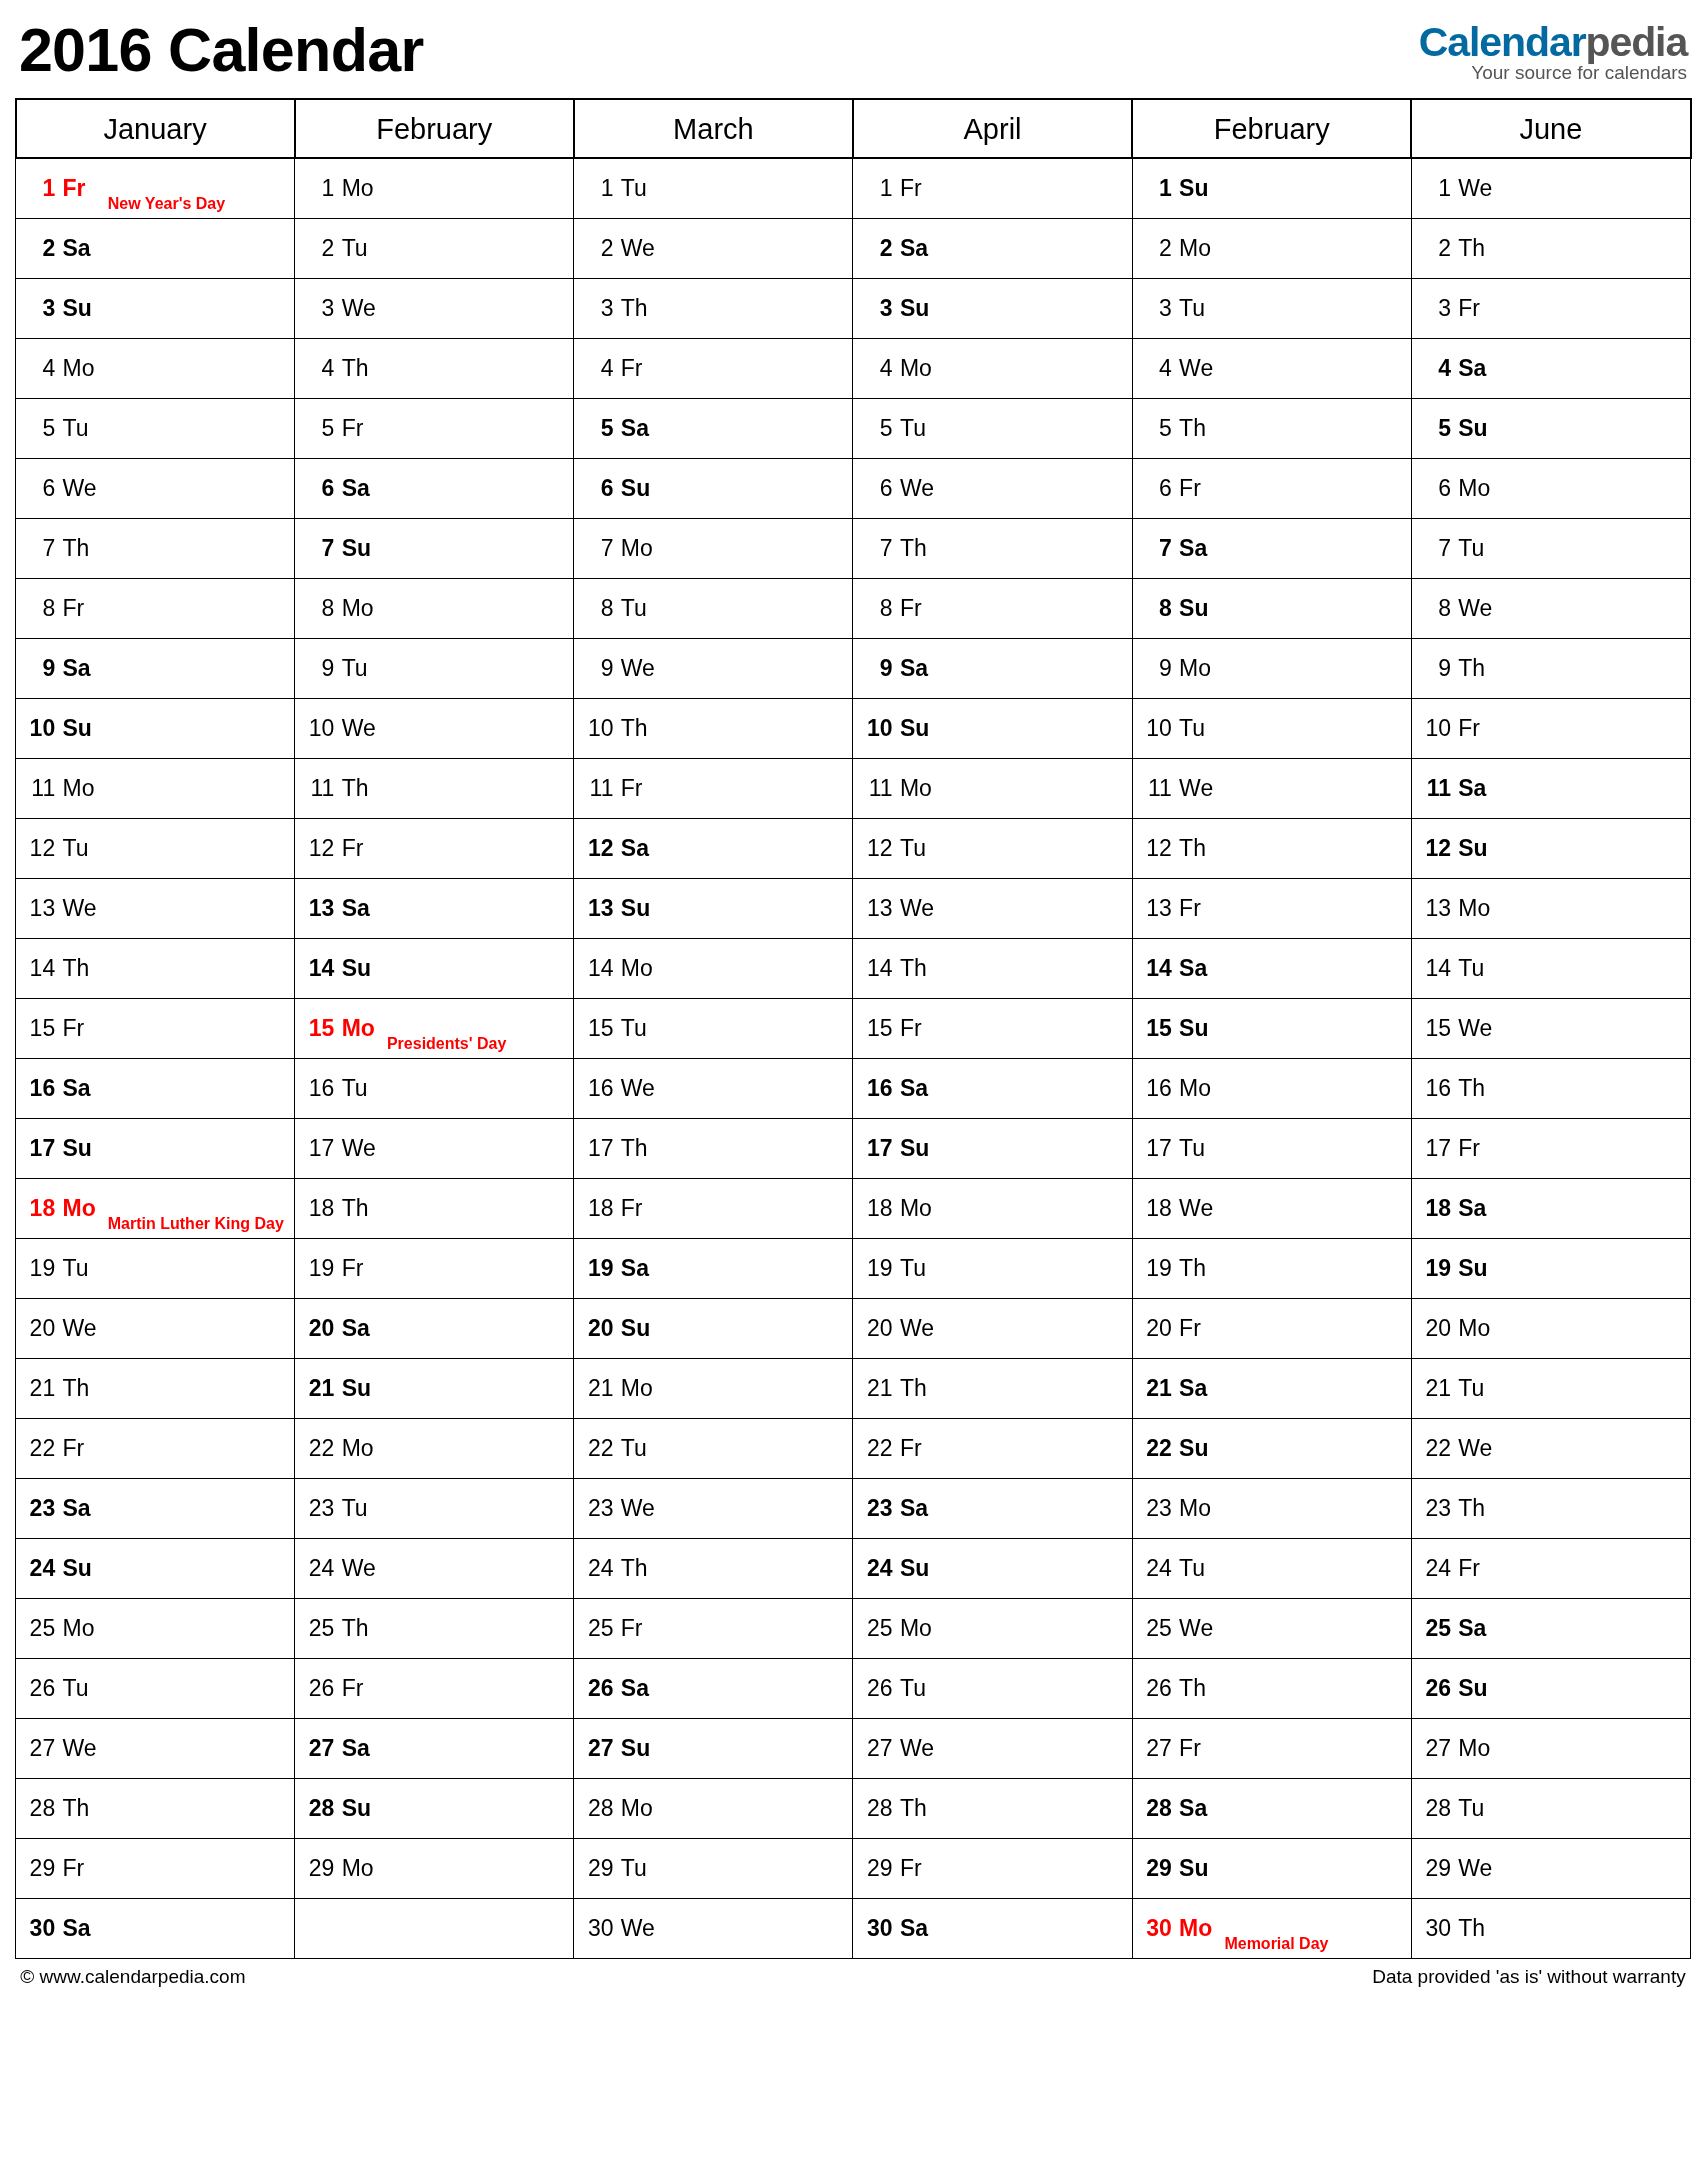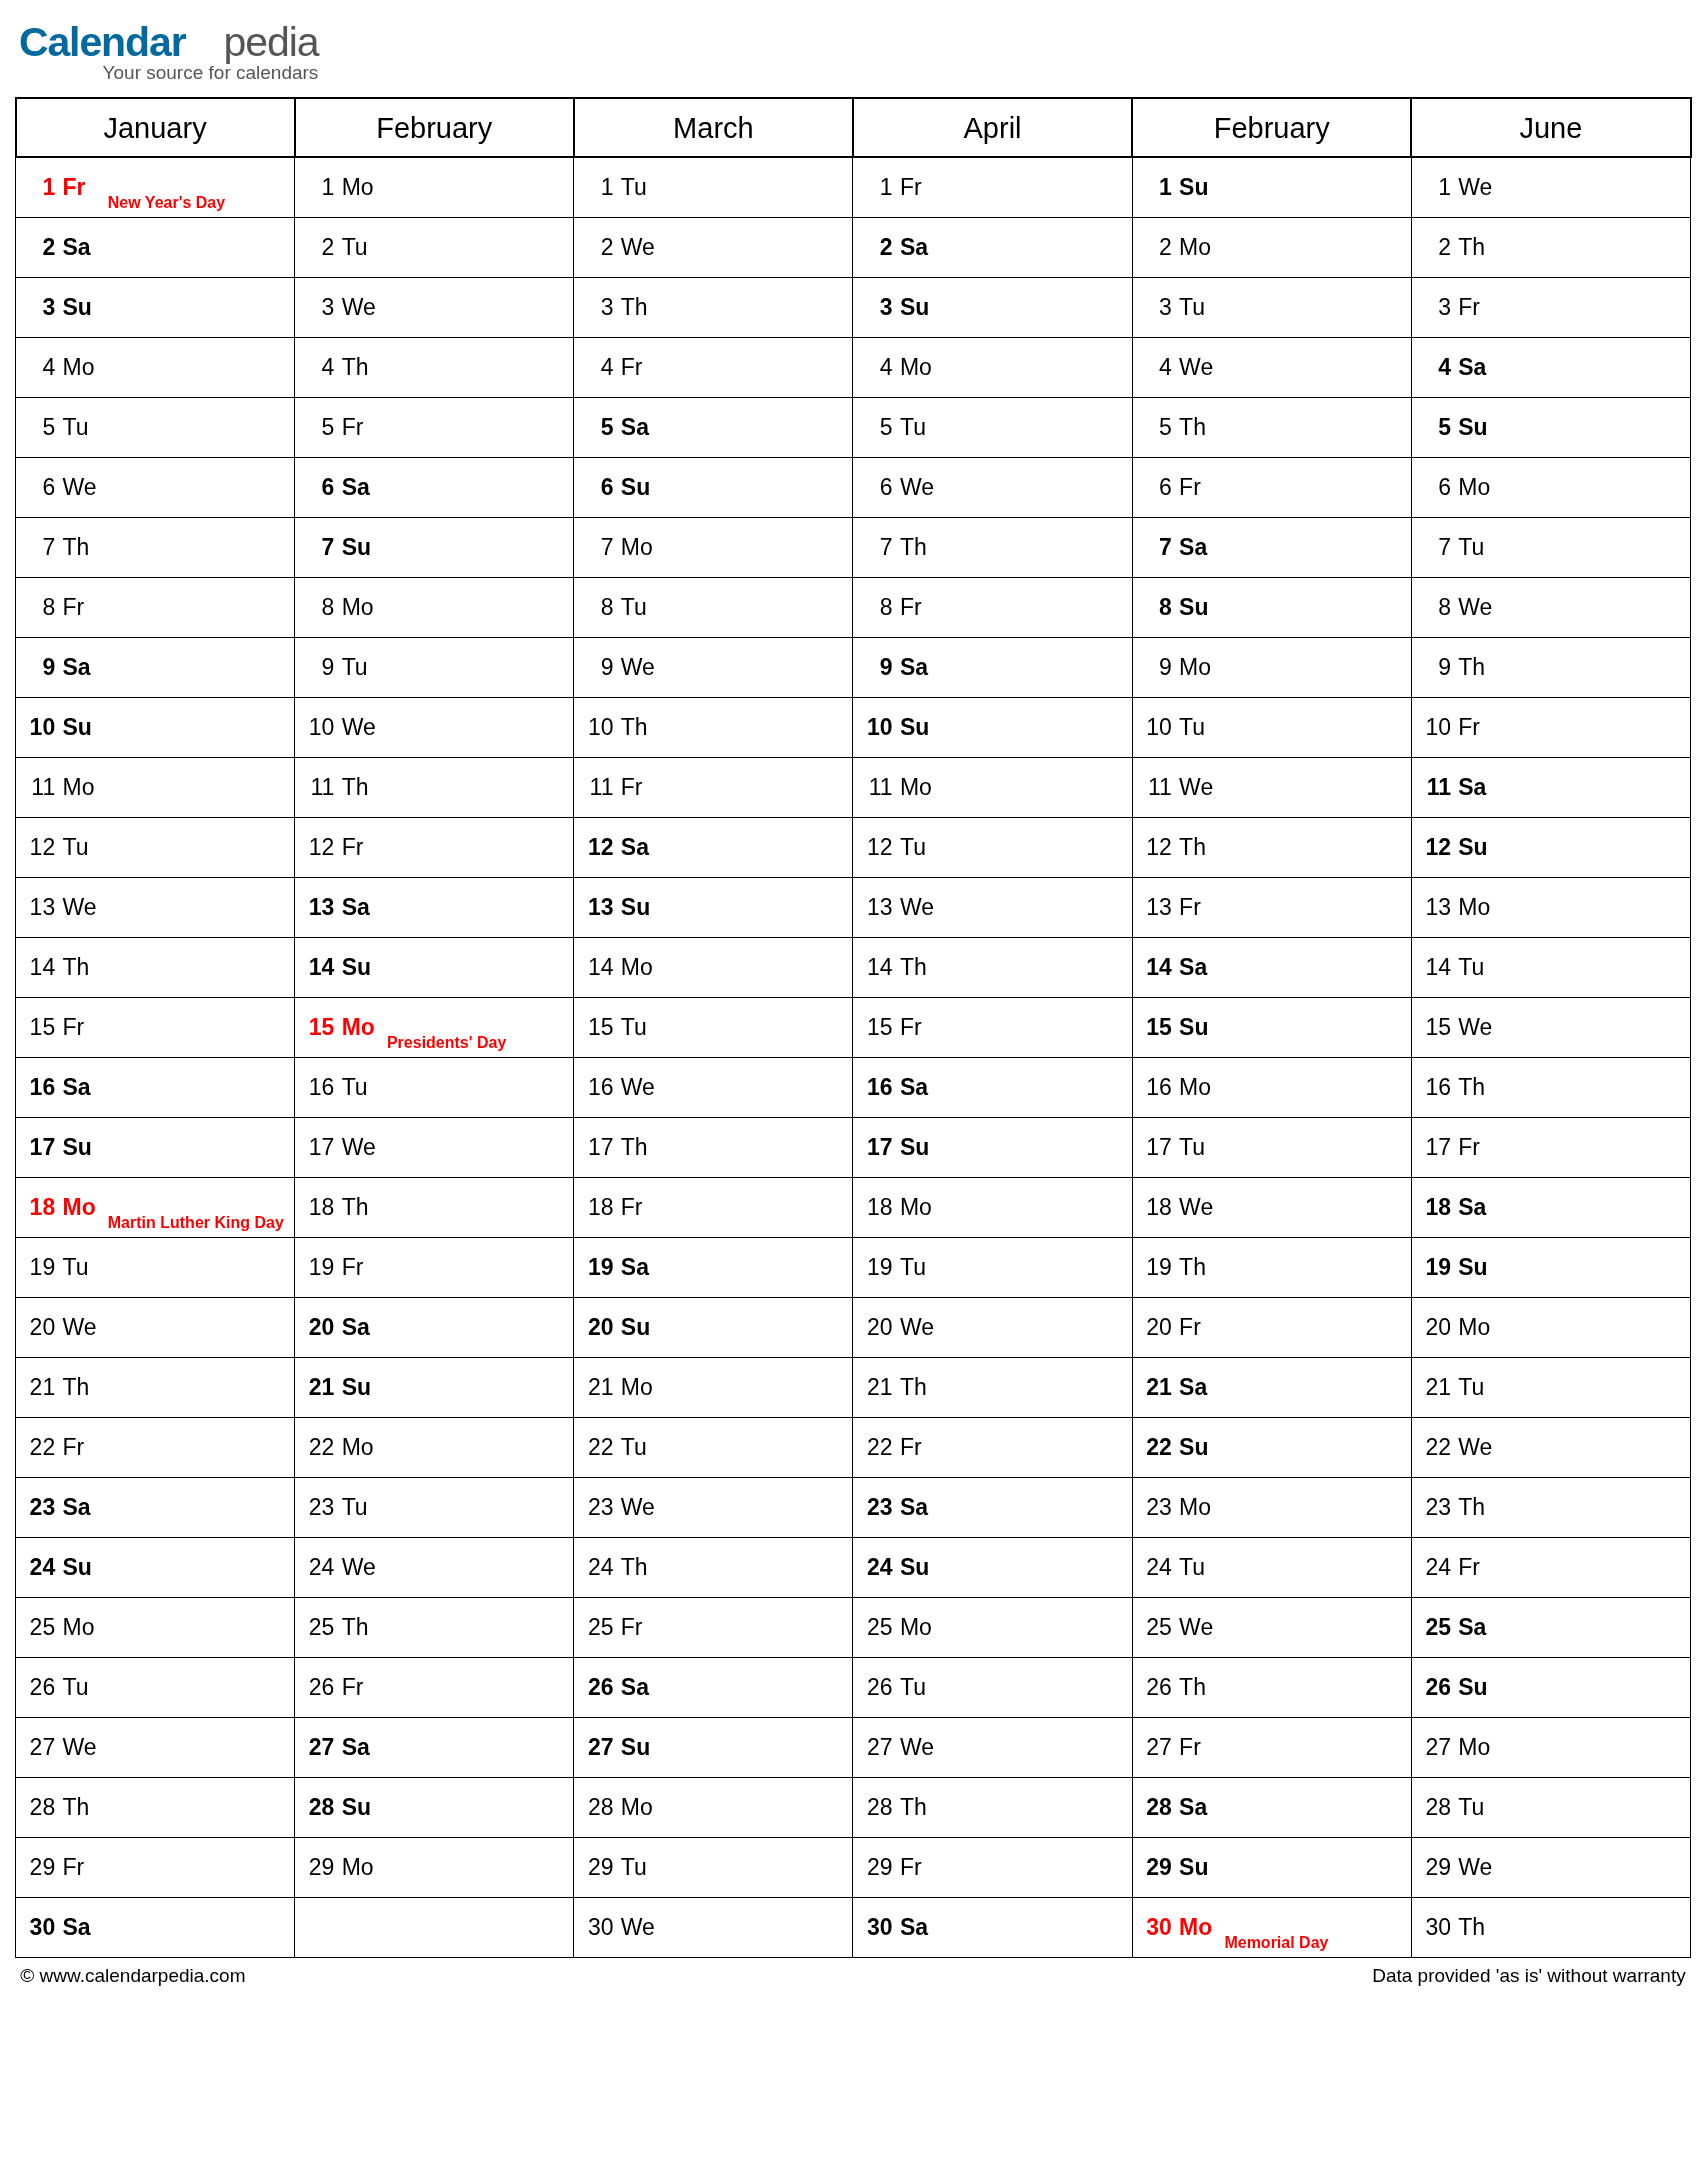"2016 Calendar" div.title { html: none -> <div>2016 Calendar</div> }
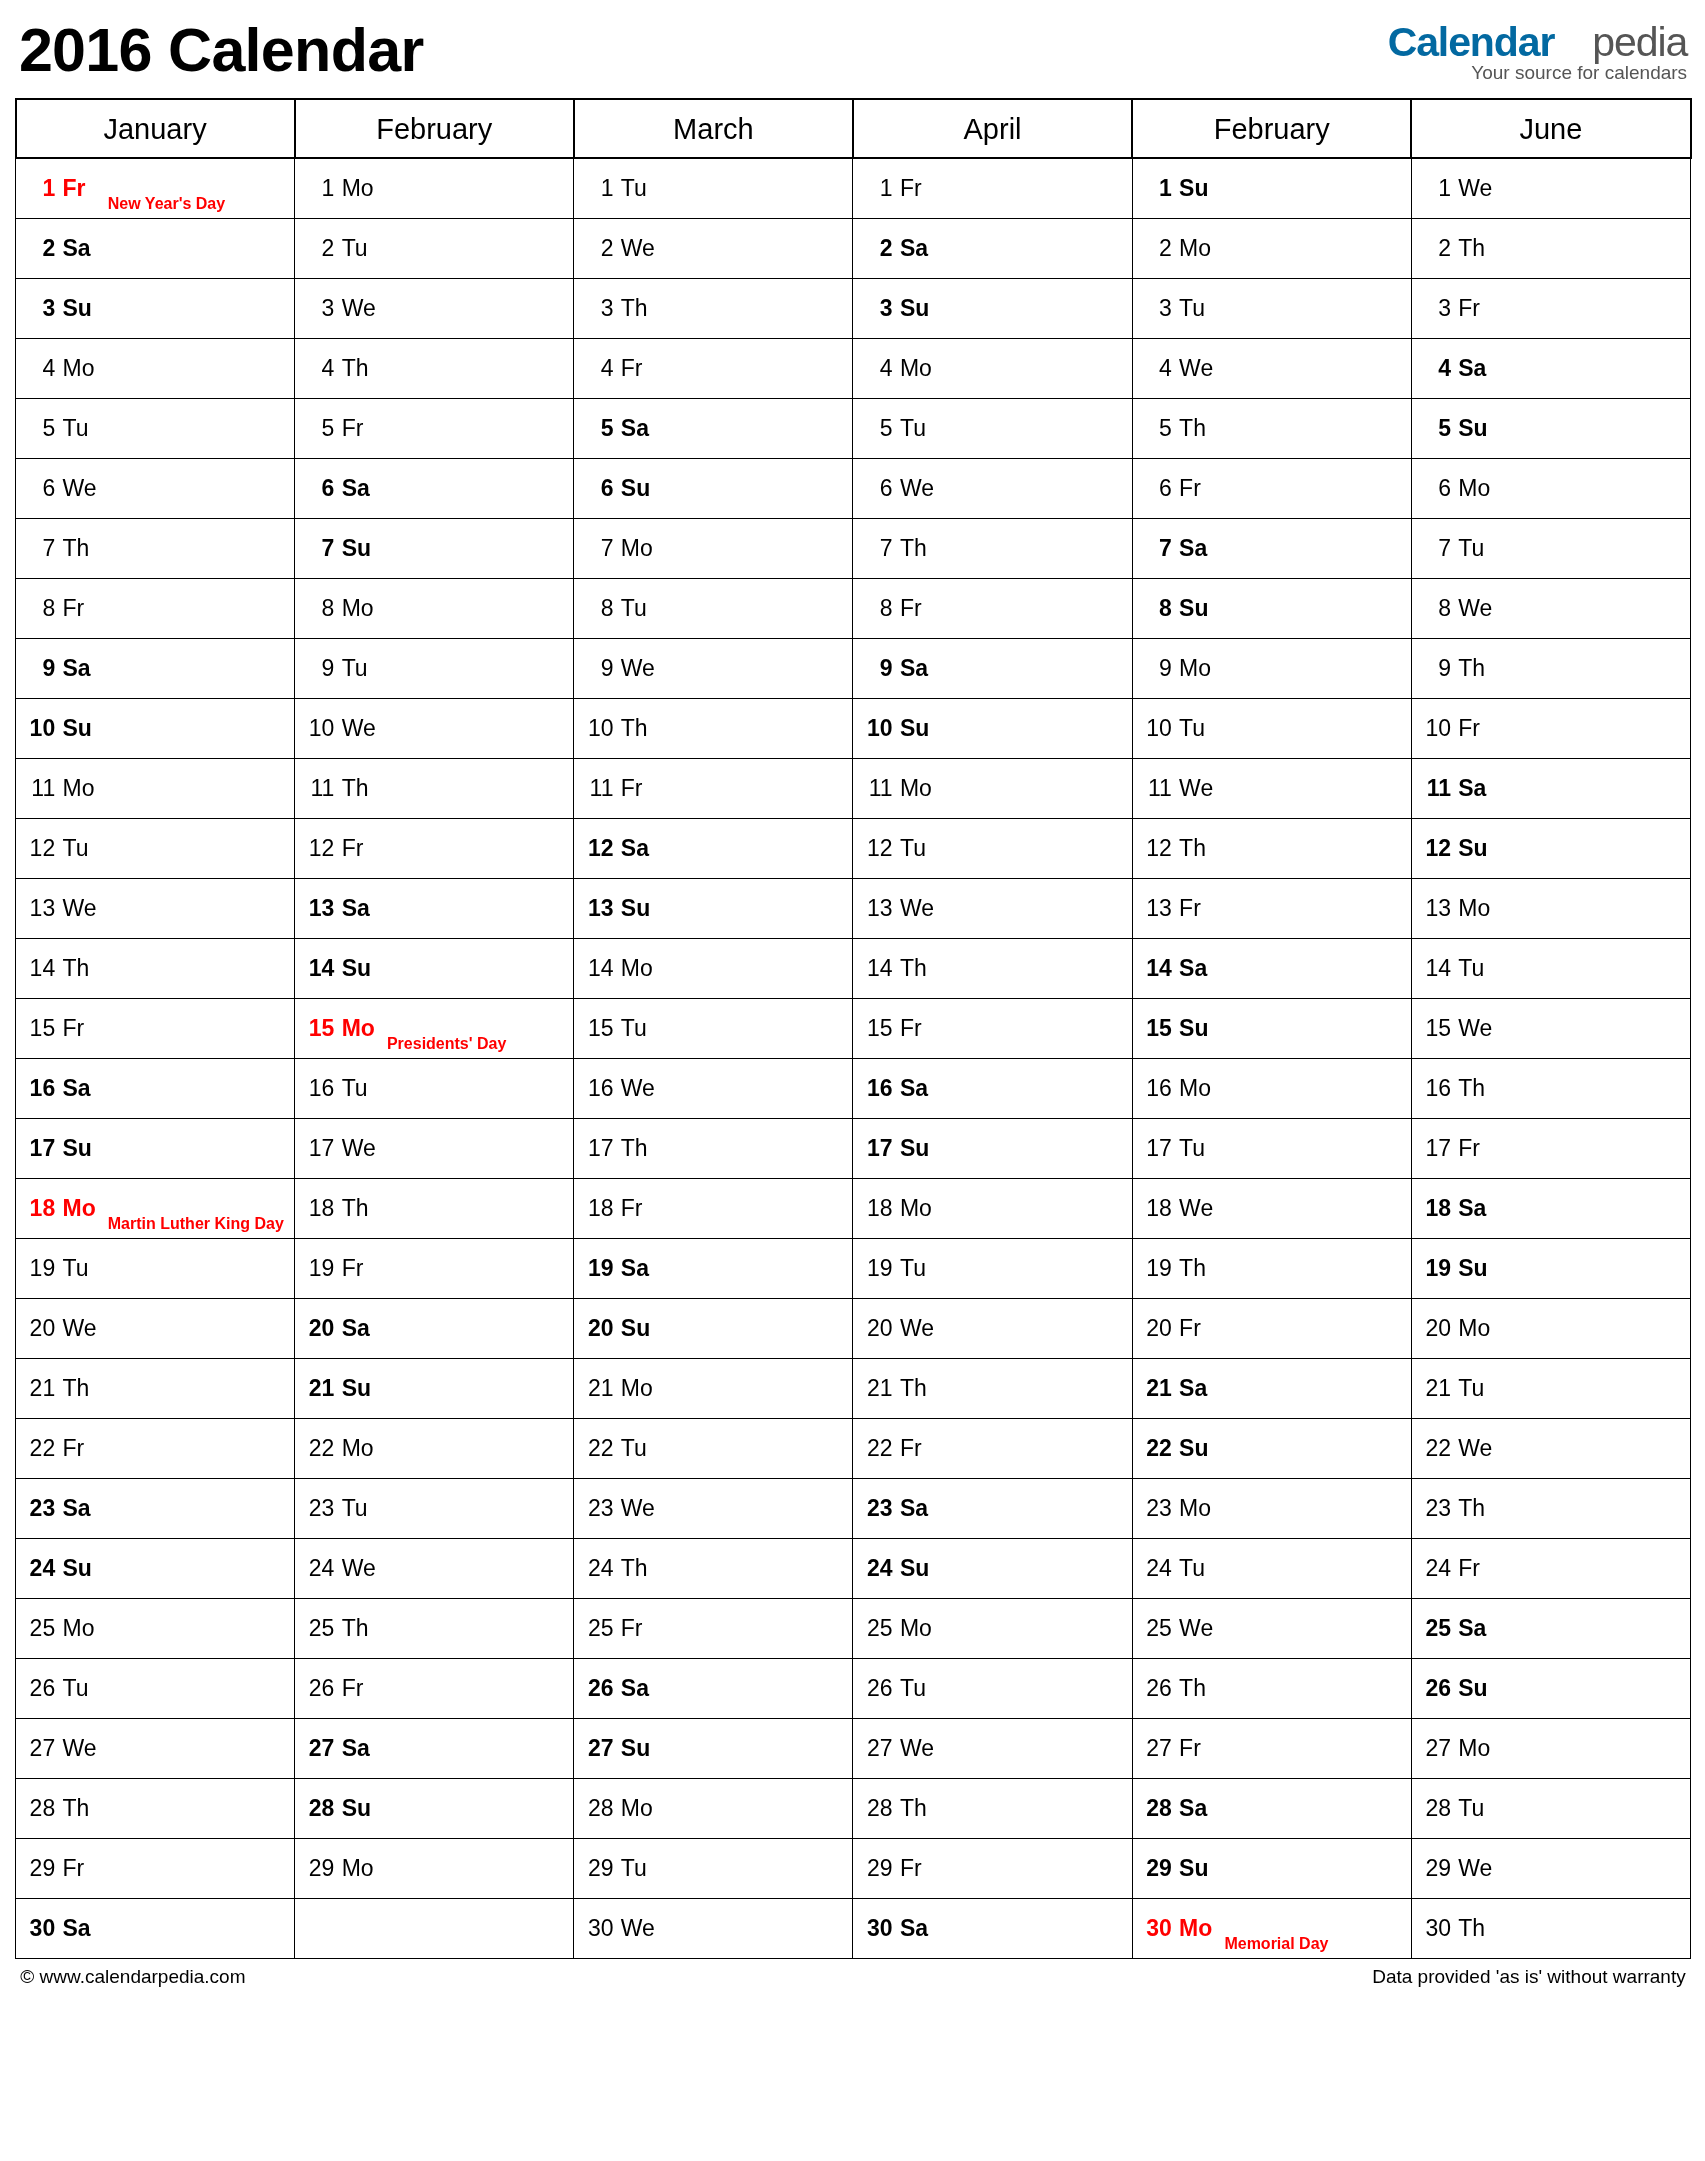"pedia" .brand-name .b2 { font-weight: 400 -> 700; margin-left: 38px -> none }
